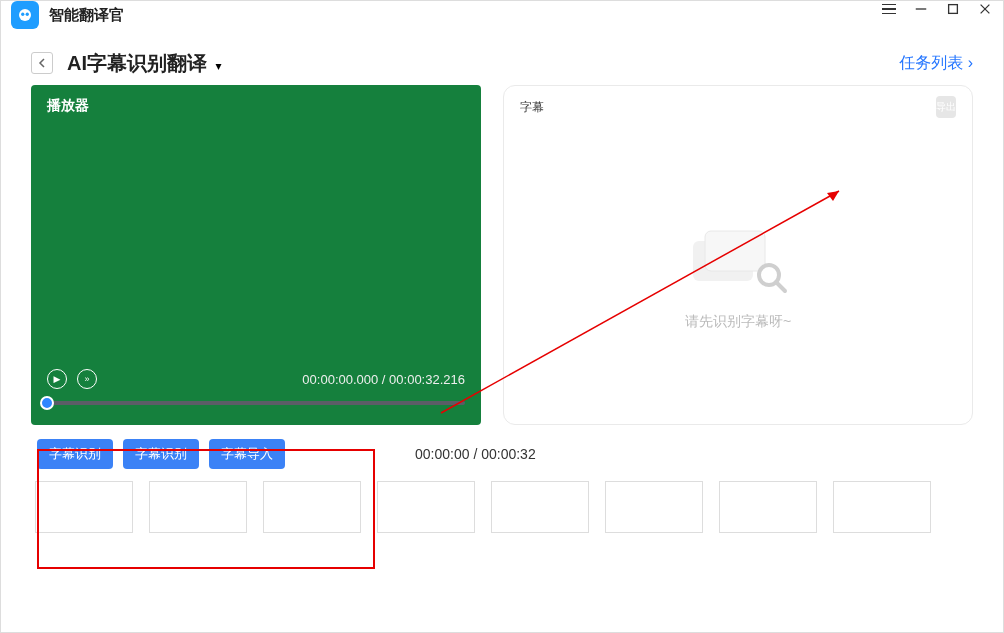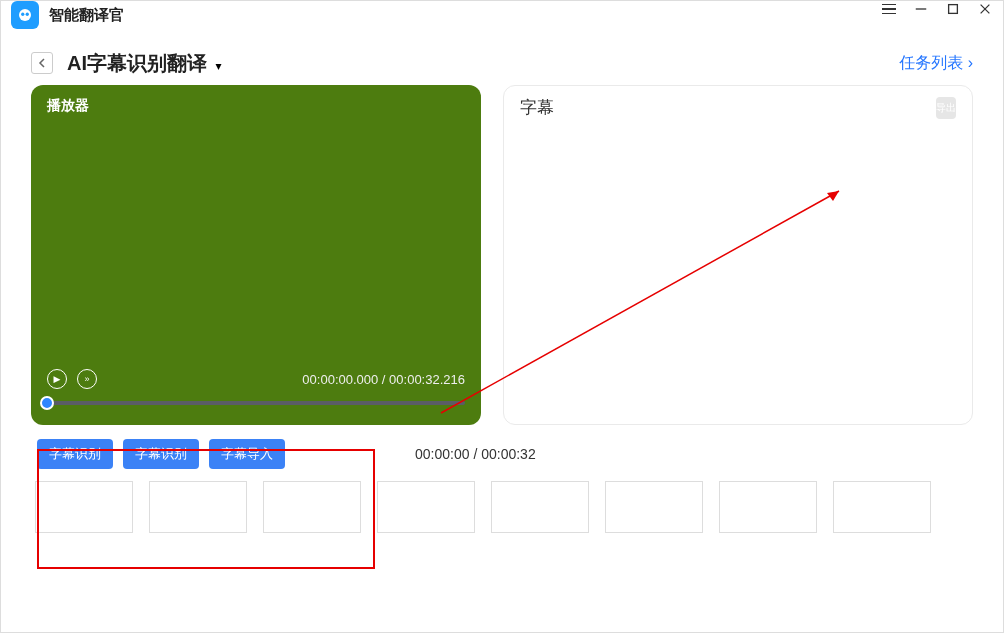"播放器" .player-panel { background: #4d7c0f -> #15803d; border-radius: 12px -> 4px }
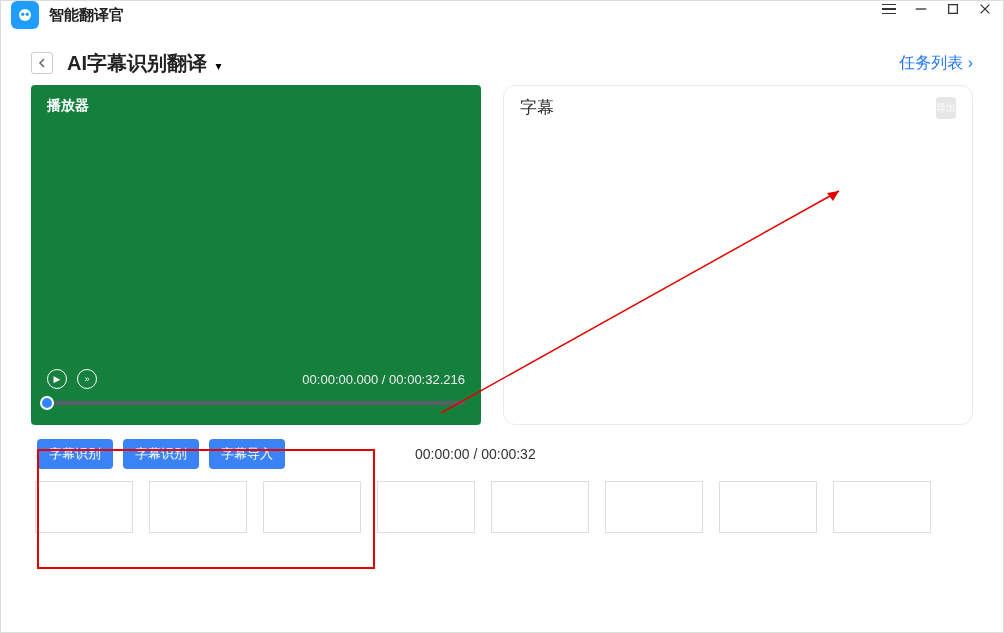"字幕" .subtitle-title { font-size: 17px -> 12px }
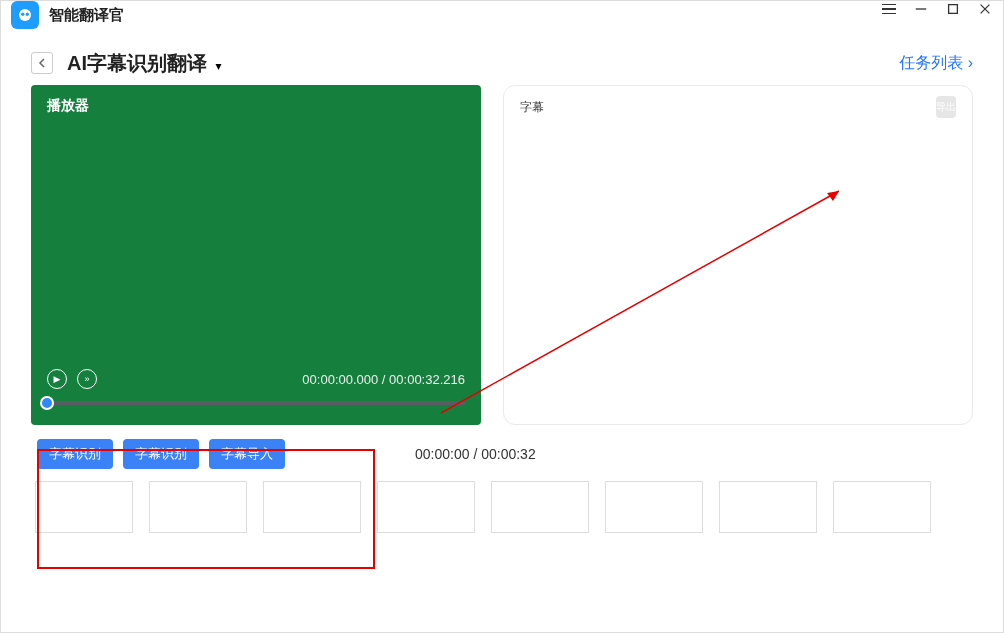"请先识别字幕呀~" div.subtitle-body { html: none -> <div> <div> <svg> <rect></rect> <rect></rect> <circle></circle> <line></line> </svg> </div> <div>请先识别字幕呀~</div> </div> }
